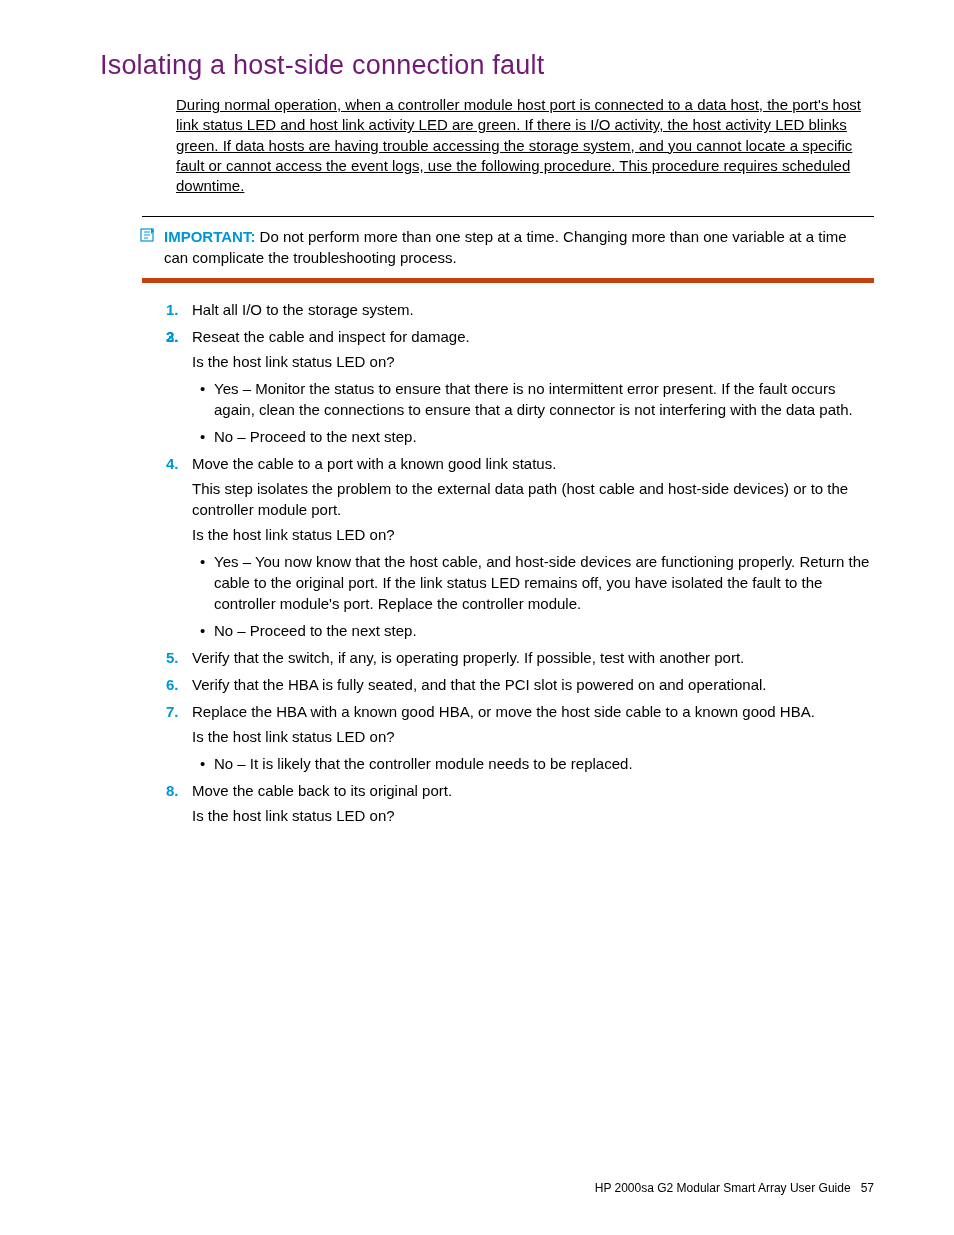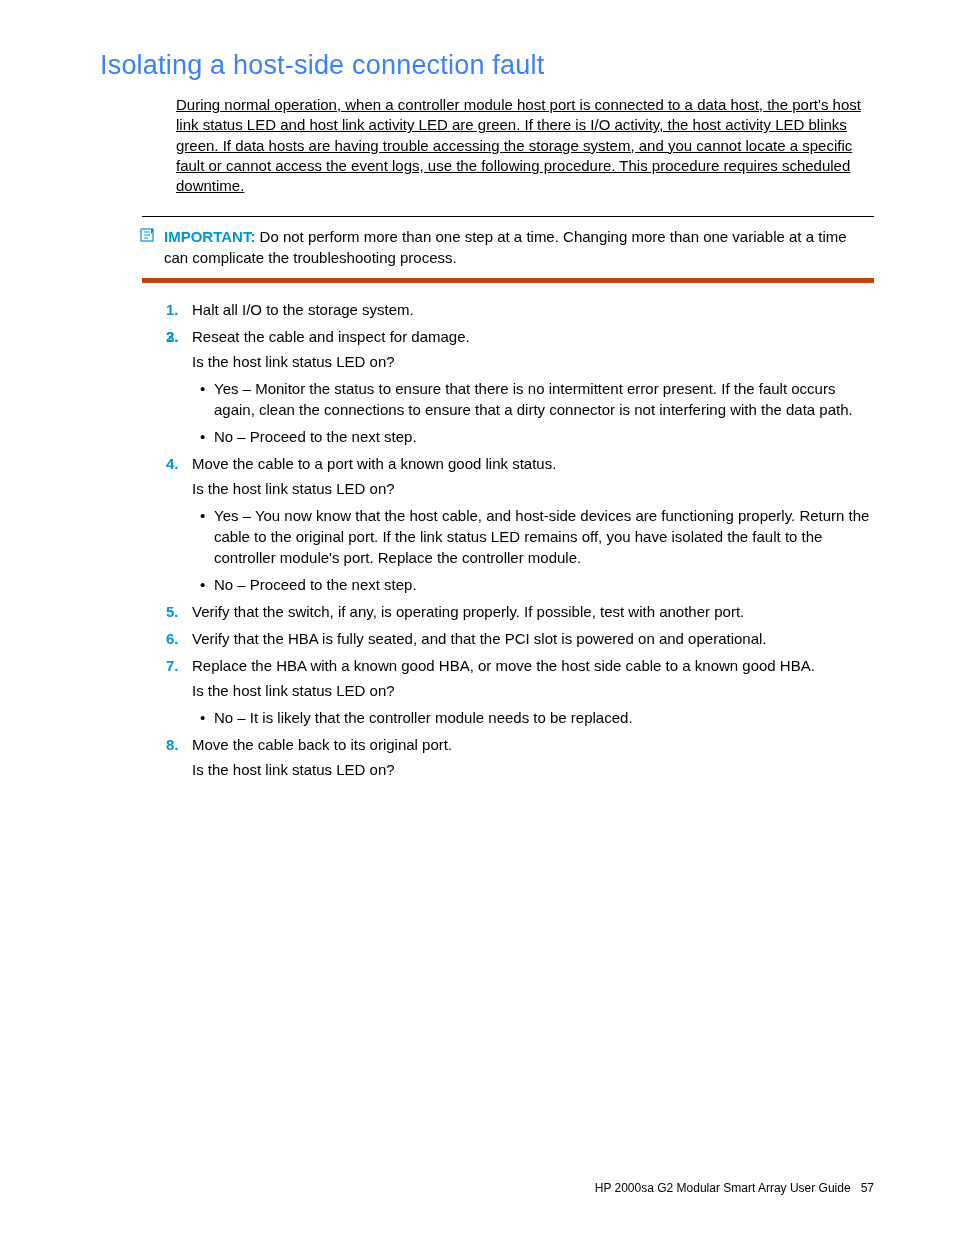"Isolating a host-side connection fault" .heading { color: #3b82f6 -> #701a75 }
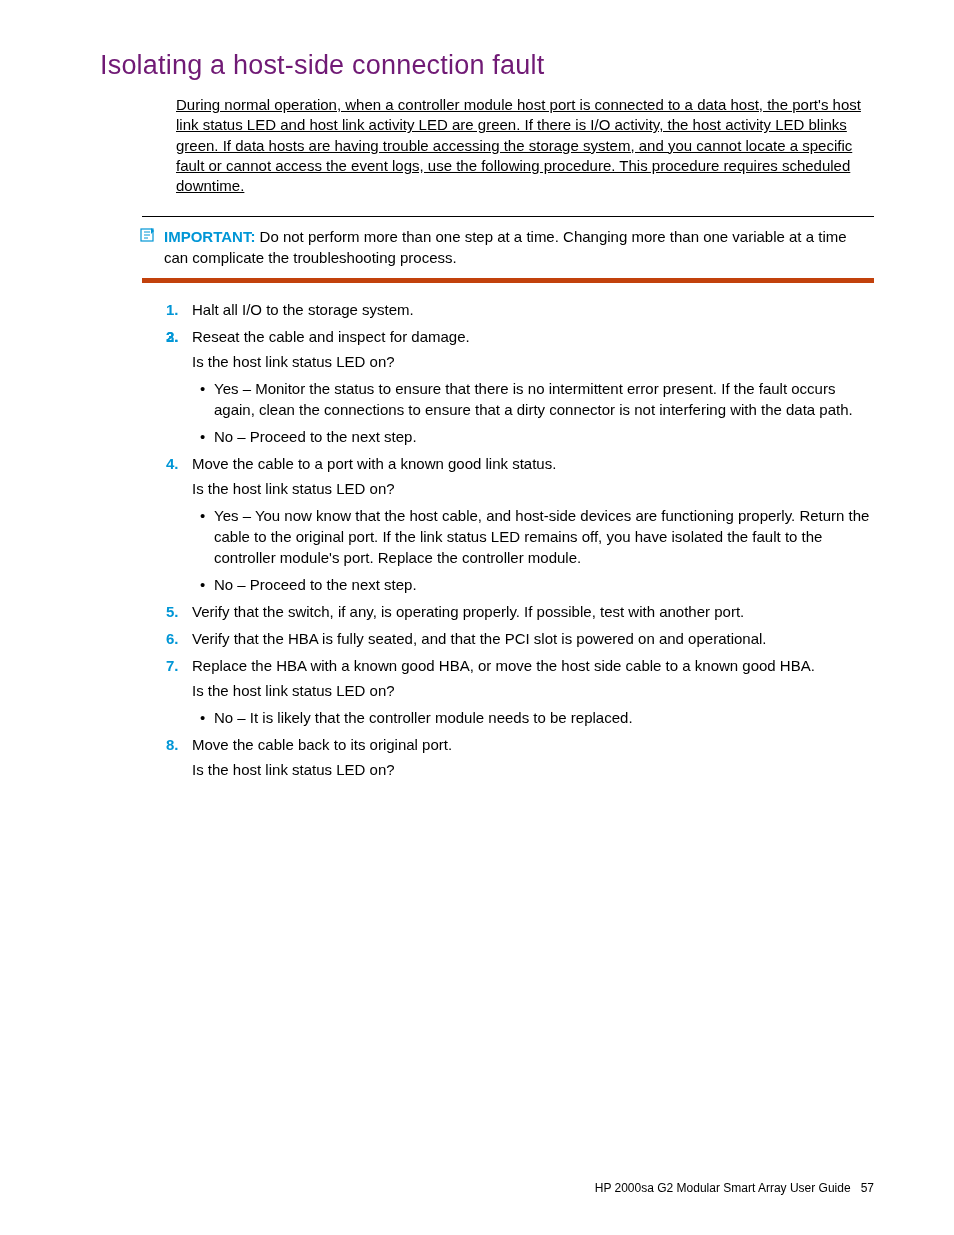"This step isolates the problem" div.subtext { html: none -> <div>This step isolates the problem to the external data path (host cable and host-side devices) or to the controller module port.</div> }
